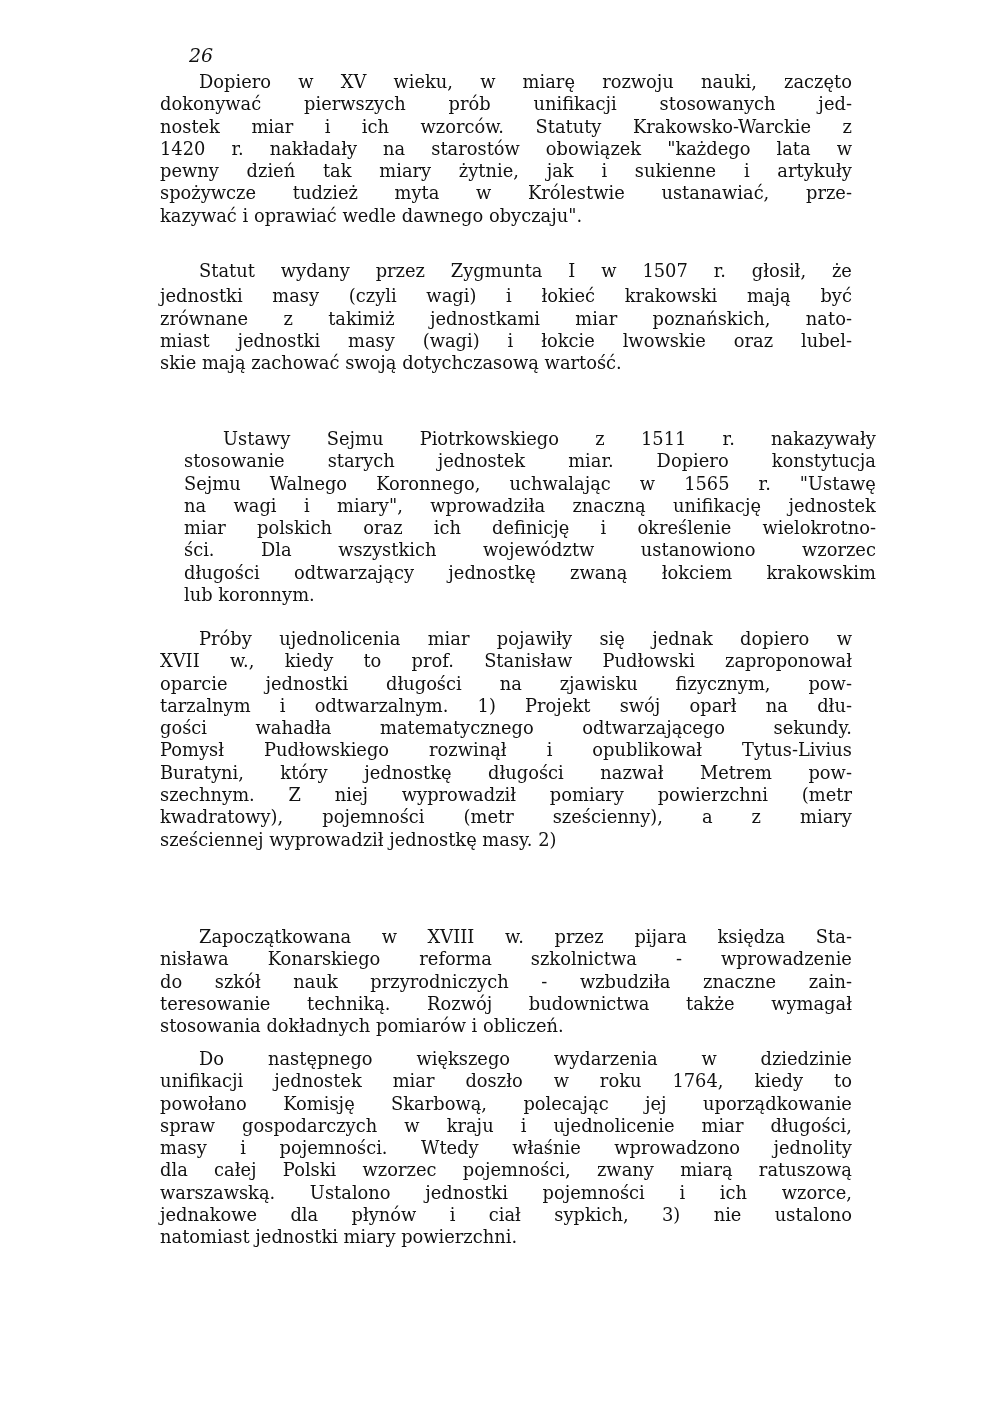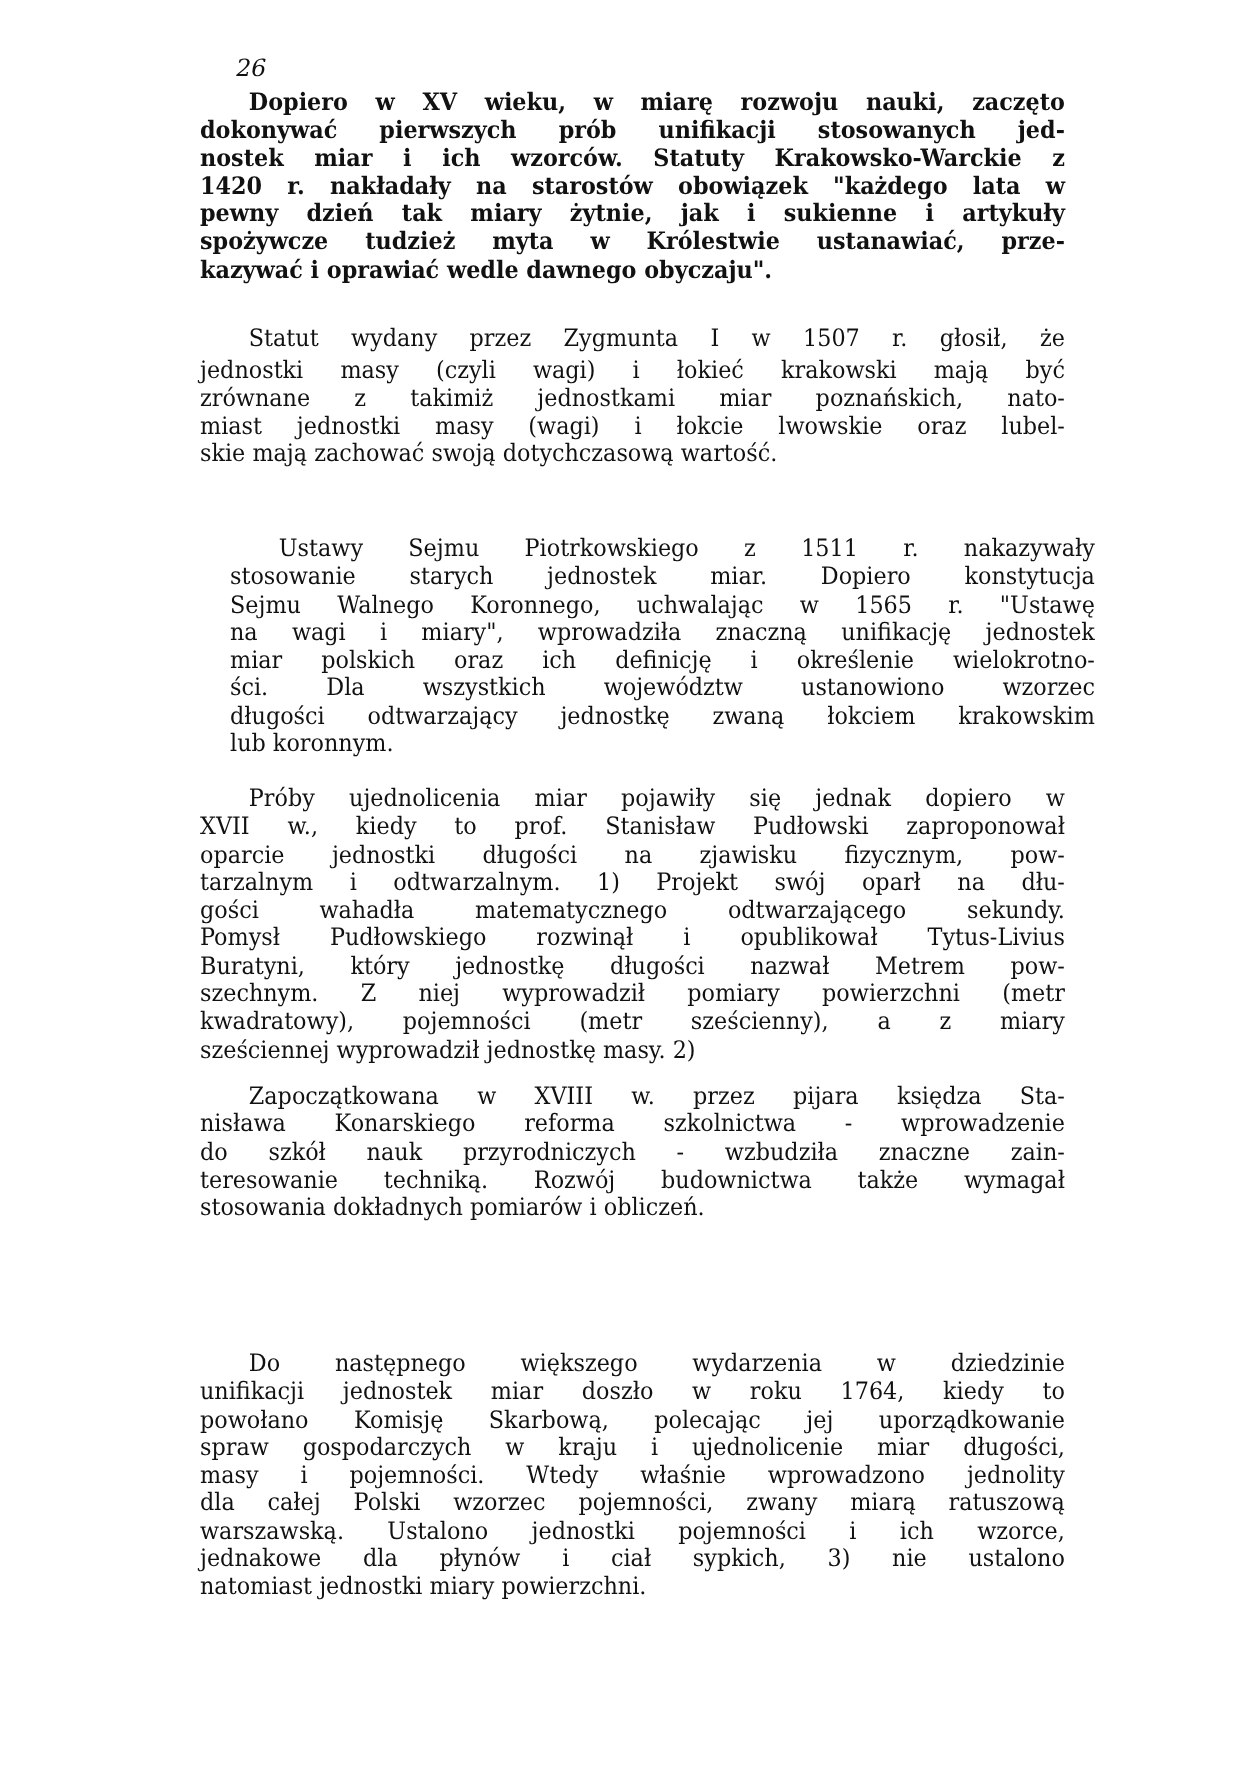"Dopiero w XV wieku, w" div.para { font-weight: bold -> none }
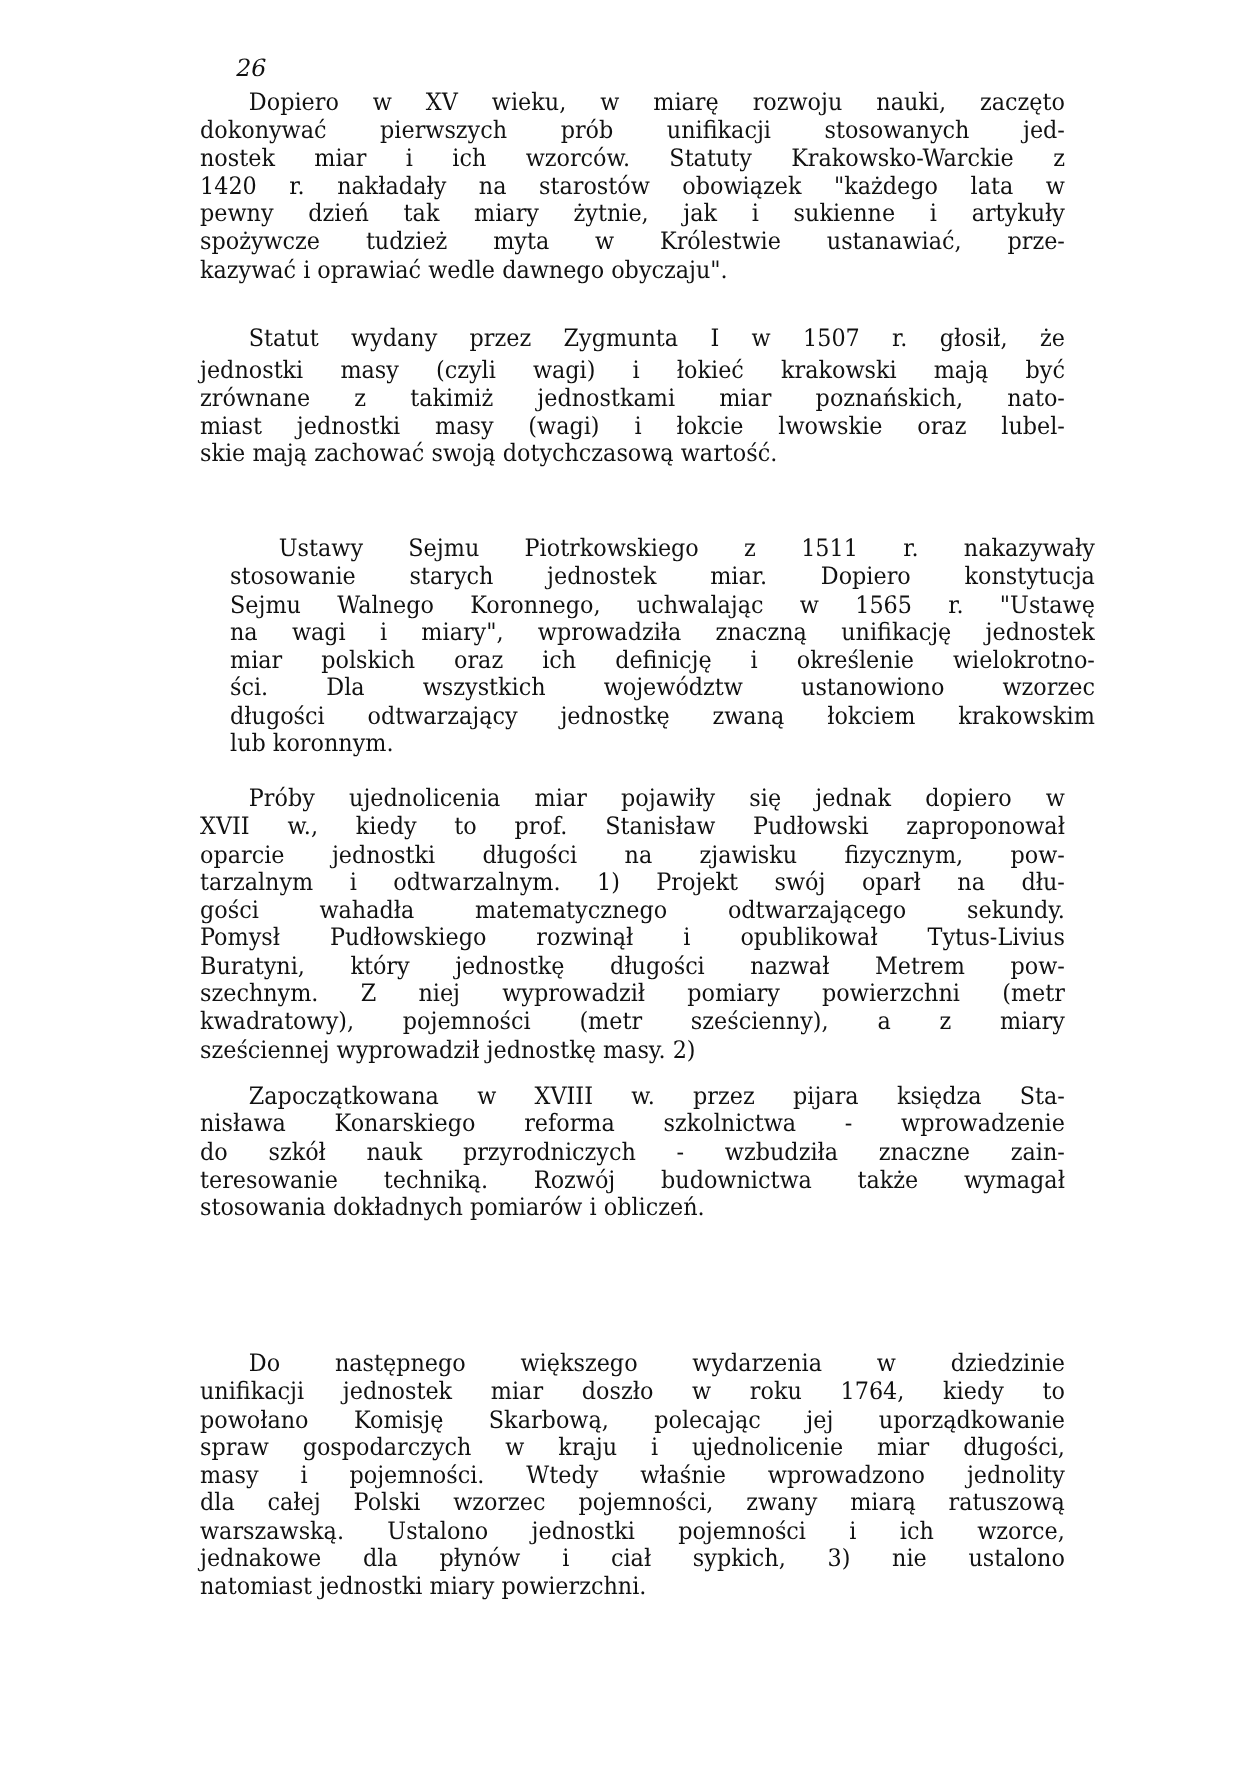"Zapoczątkowana w XVIII w. przez" div.para { top: 866px -> 926px }
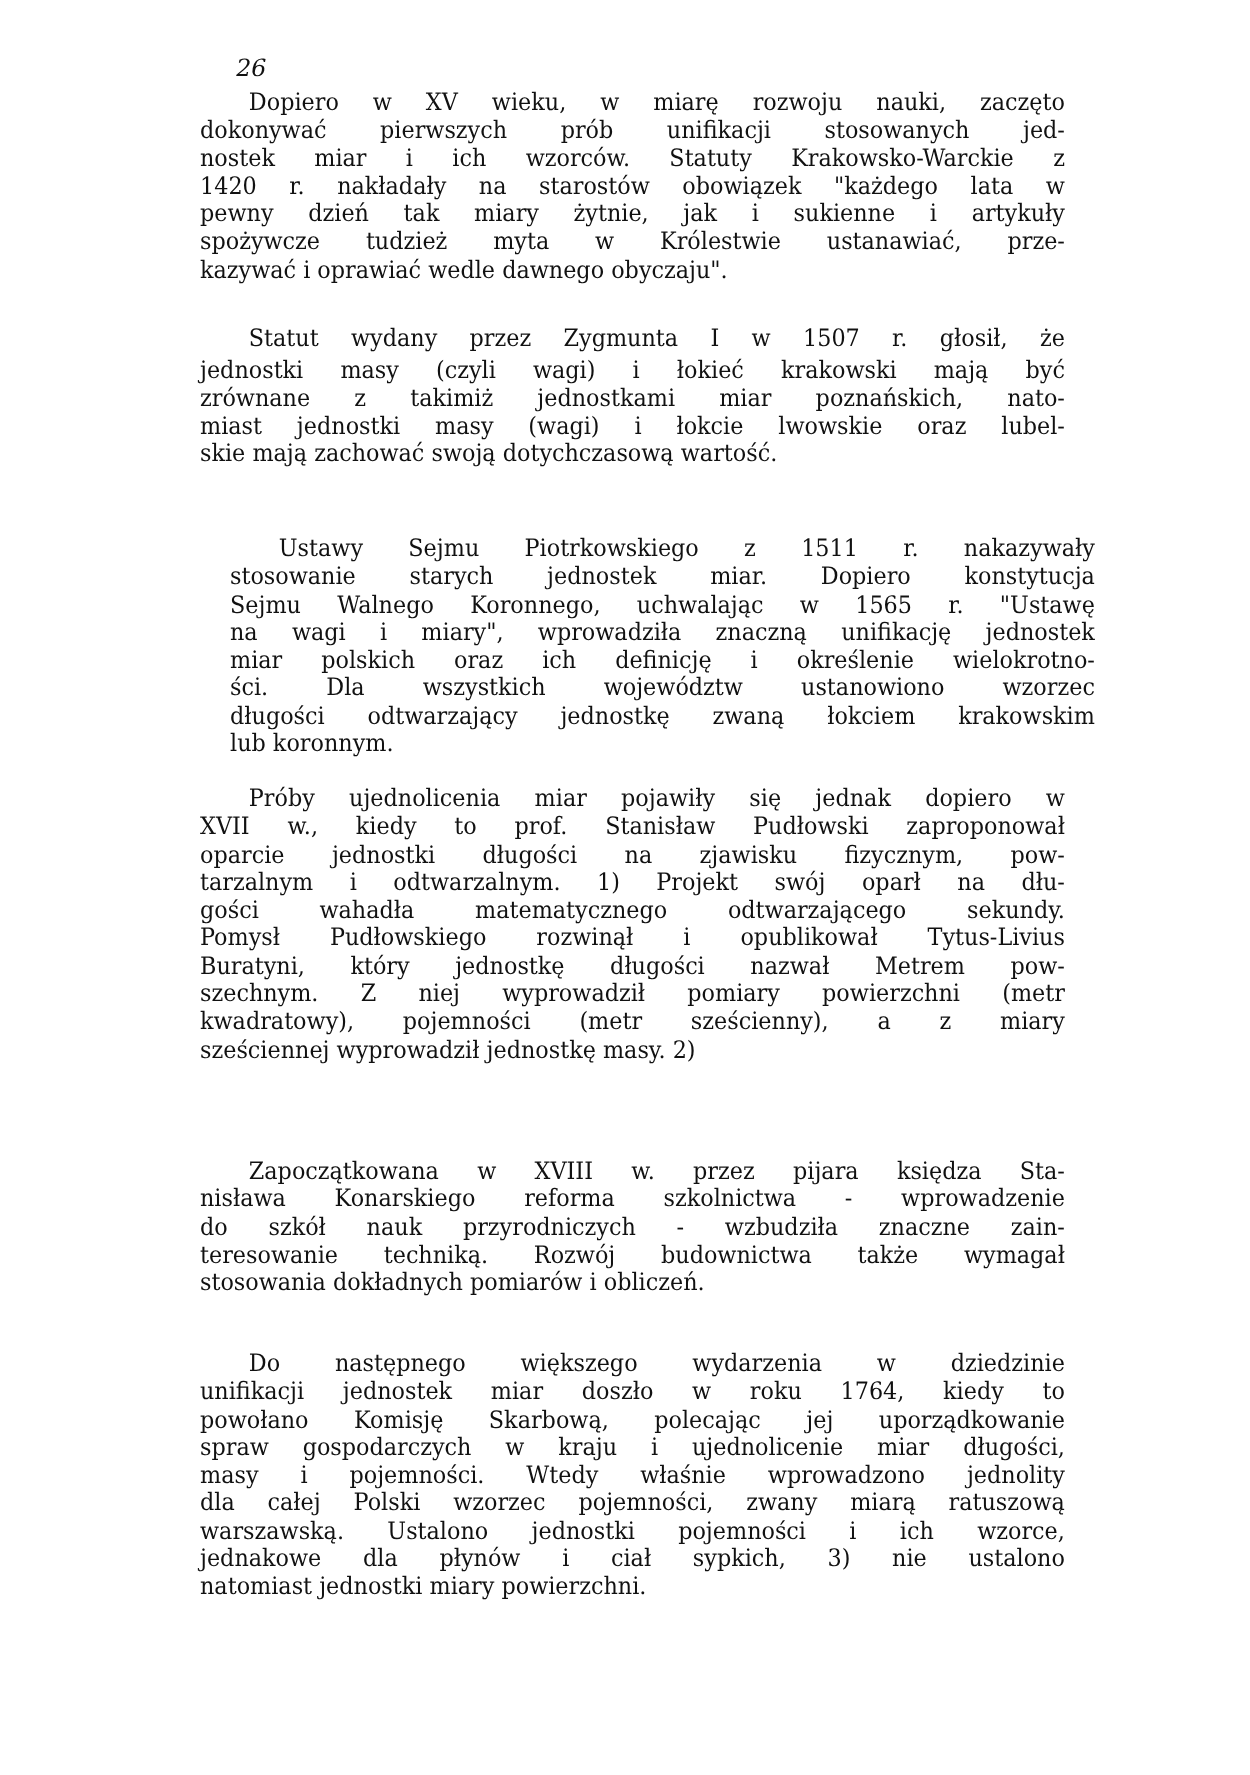"Do następnego większego wydarzenia w" div.para { top: 1080px -> 1048px }
